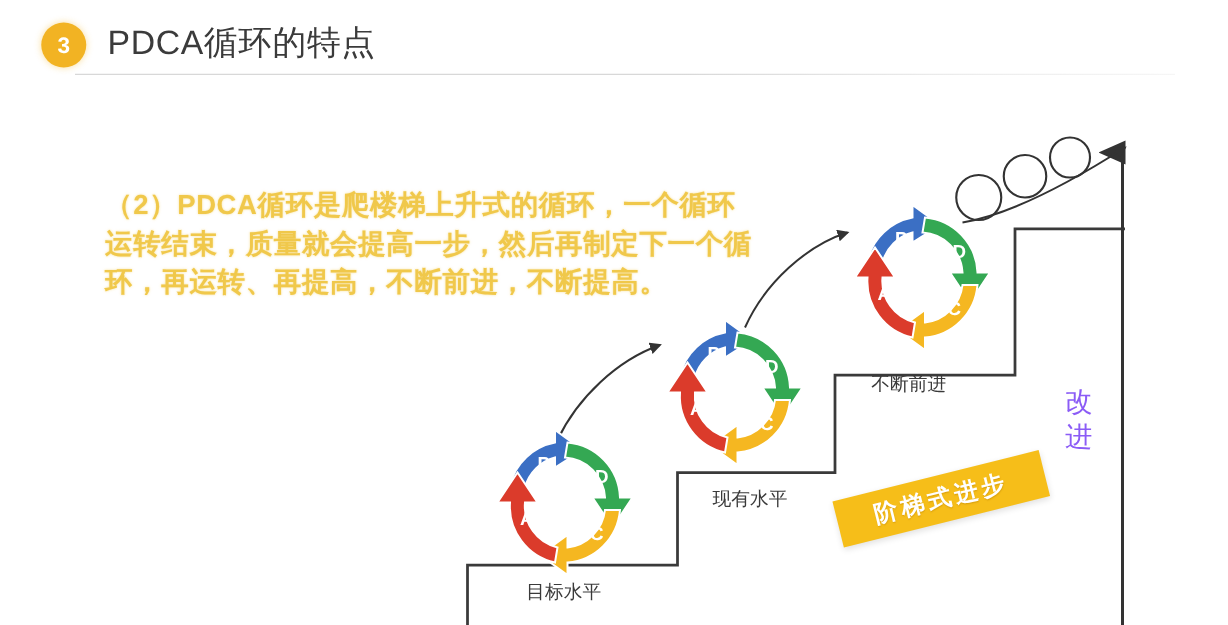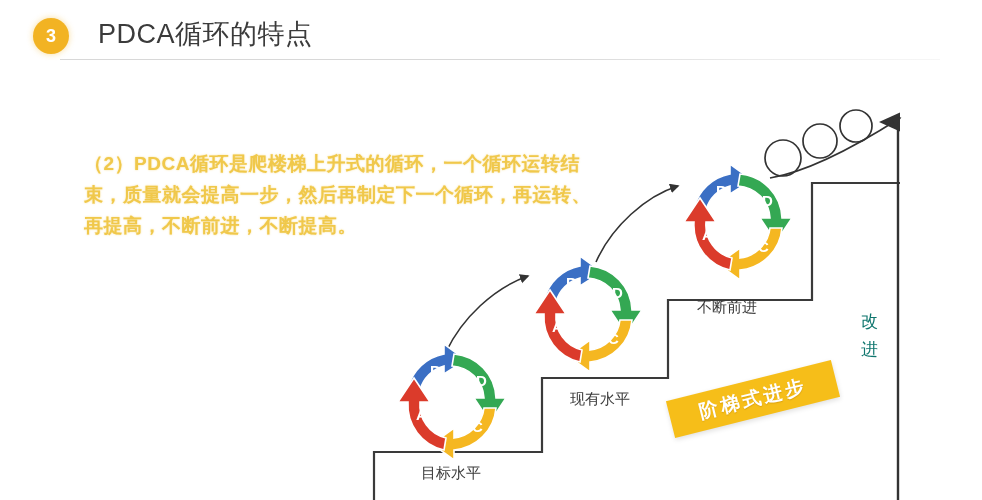"PDCA循环的特点" #header-title { margin-left: 12px -> none }
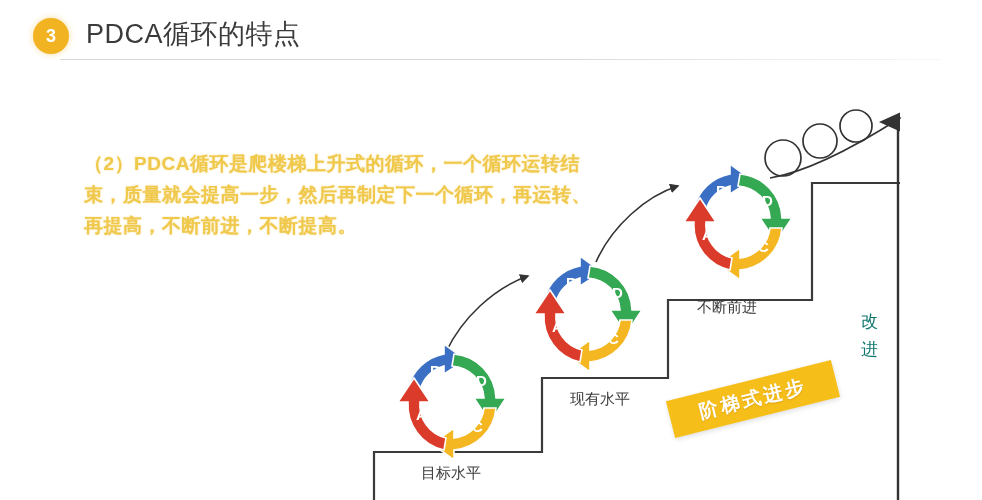"（2）PDCA循环是爬楼梯上升式的循环，一个循环运转结束，质量就会提高一步，然后" #body-text { font-size: 19px -> 22px }
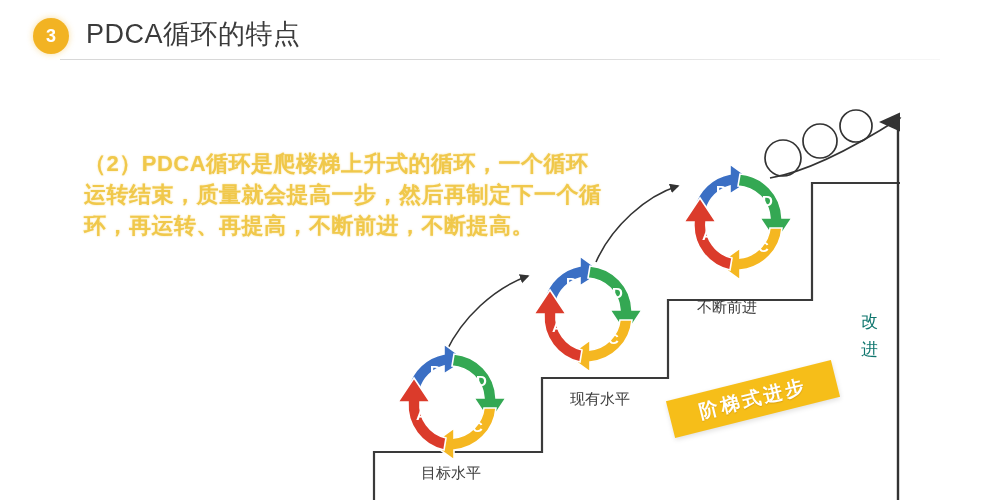"改进" #axis-caption { color: #0f766e -> #8b5cf6; font-size: 17px -> 22px; text-align: right -> left }
